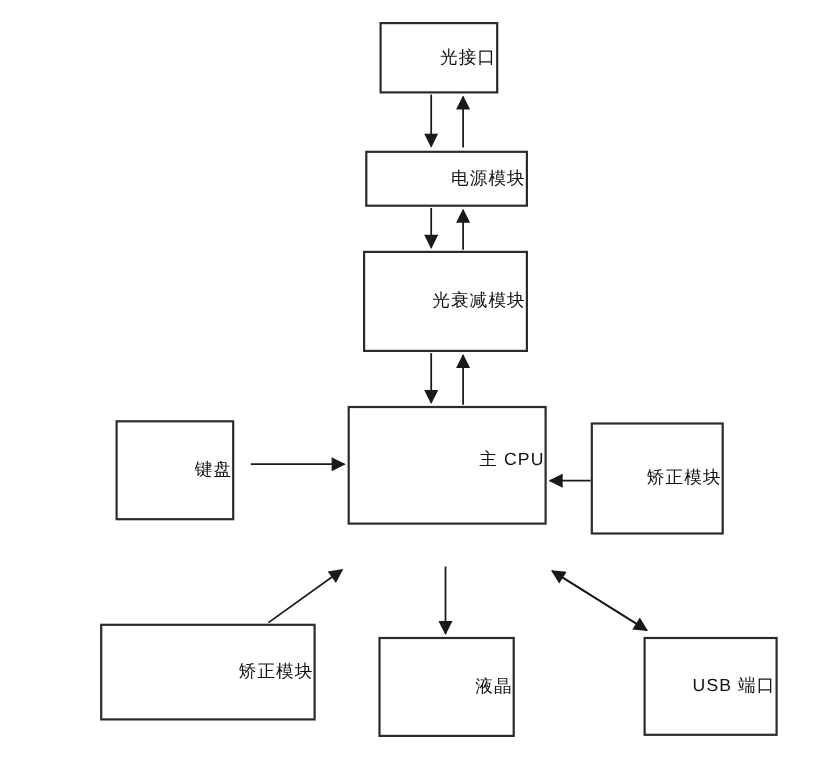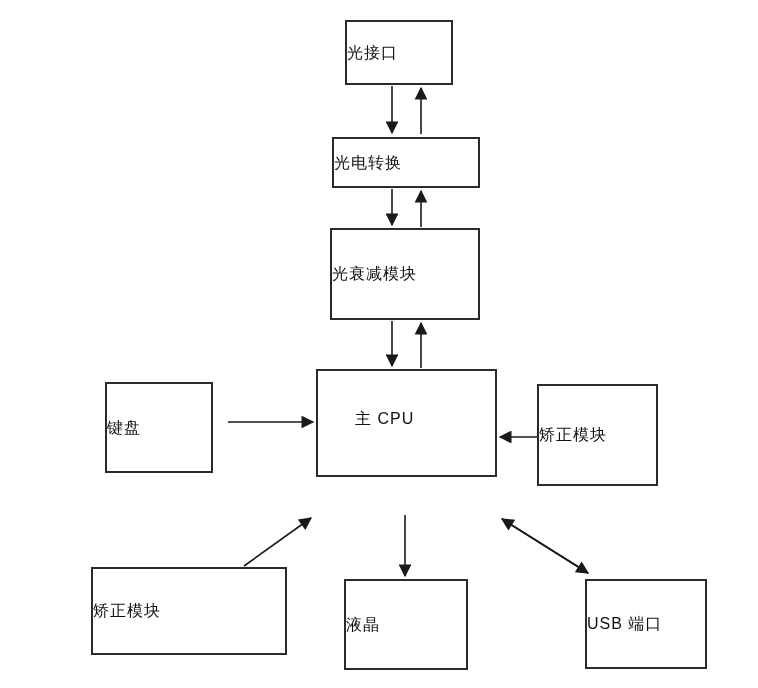"光接口" .node { justify-content: flex-start -> flex-end }
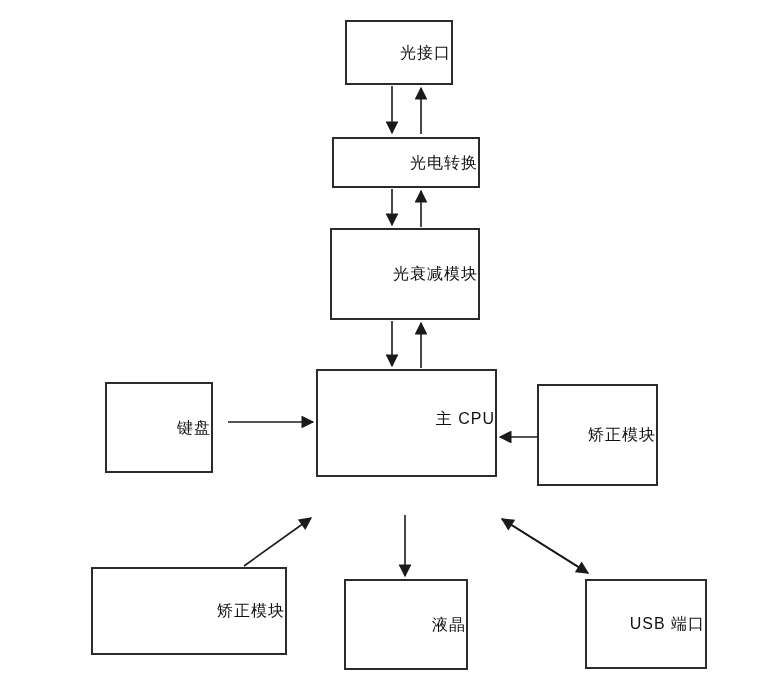"光电转换" span { text: 光电转换 -> 电源模块 }
